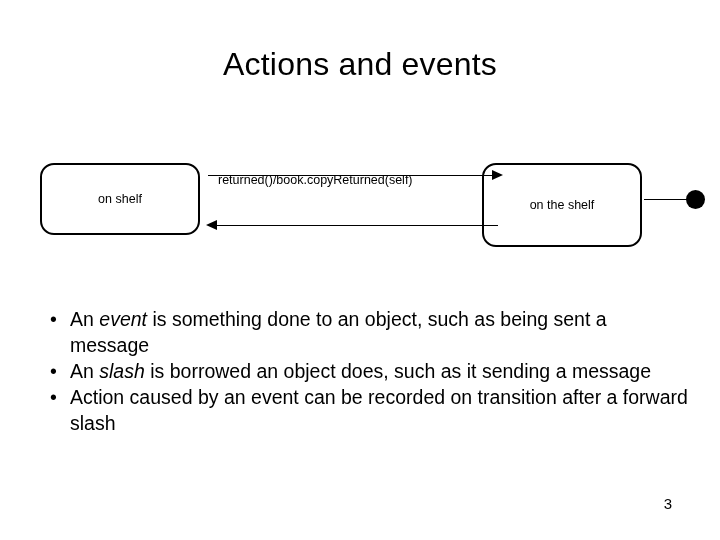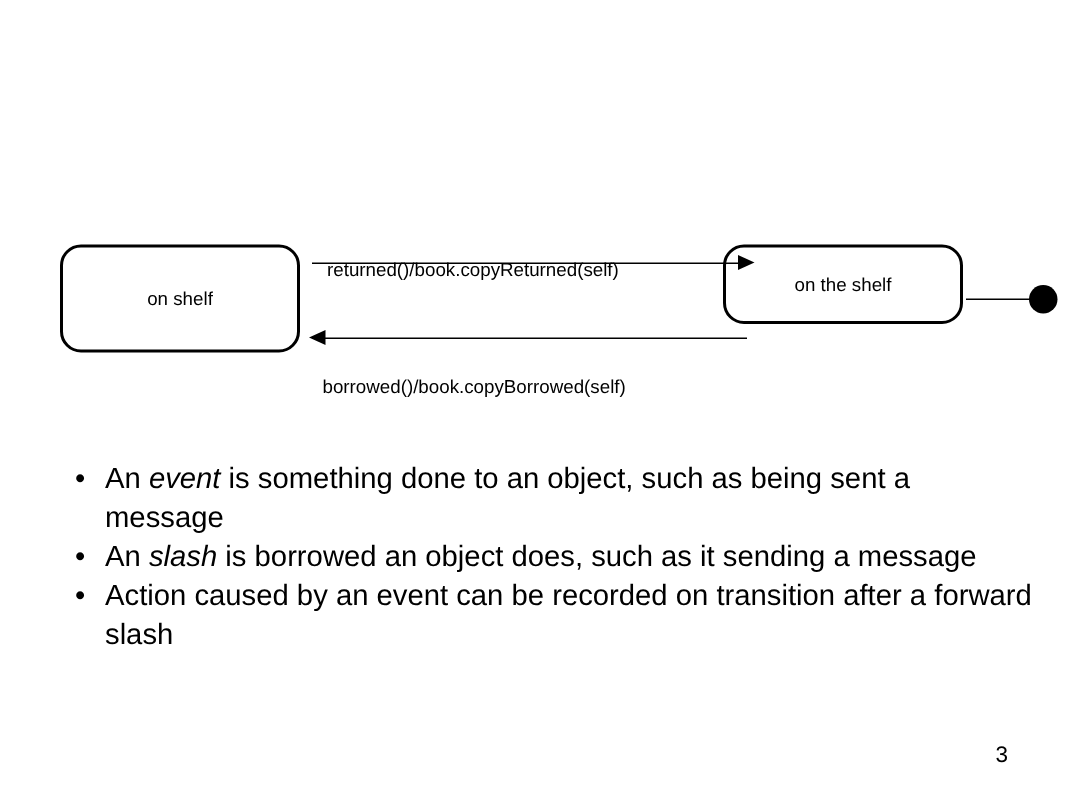"Actions and events" div.slide-title { html: none -> <div>Actions and events</div> }
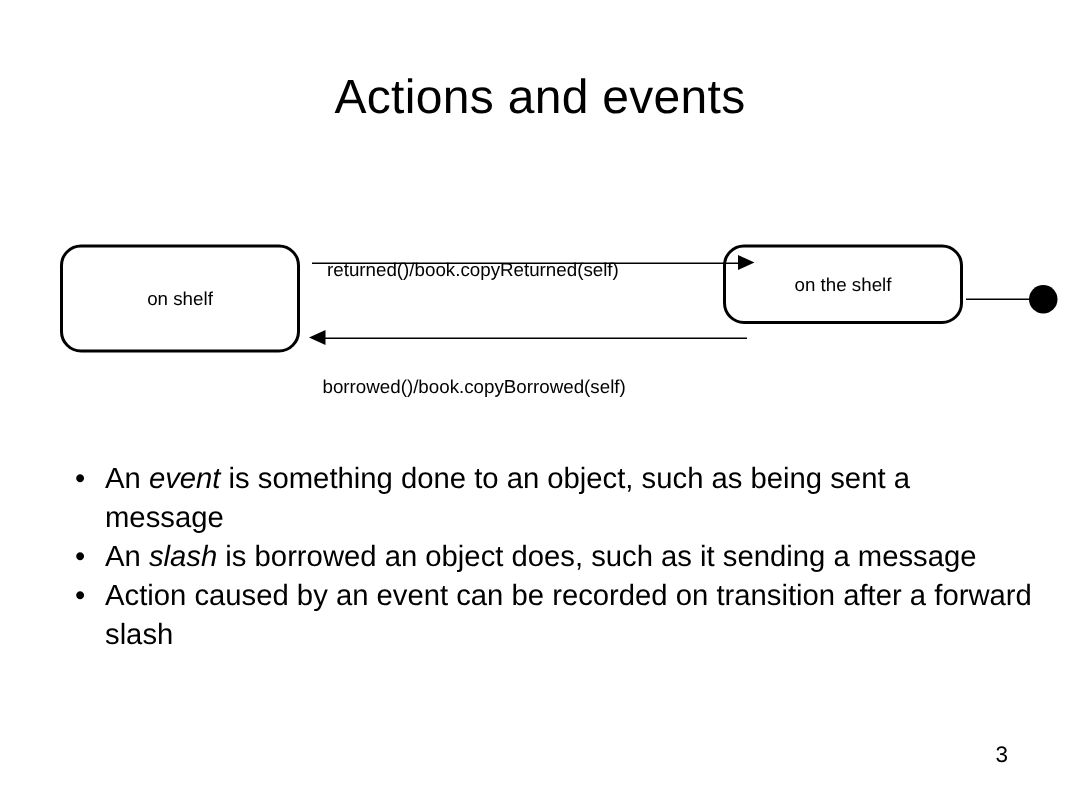"on the shelf" #state-on-shelf { height: 53px -> 84px }
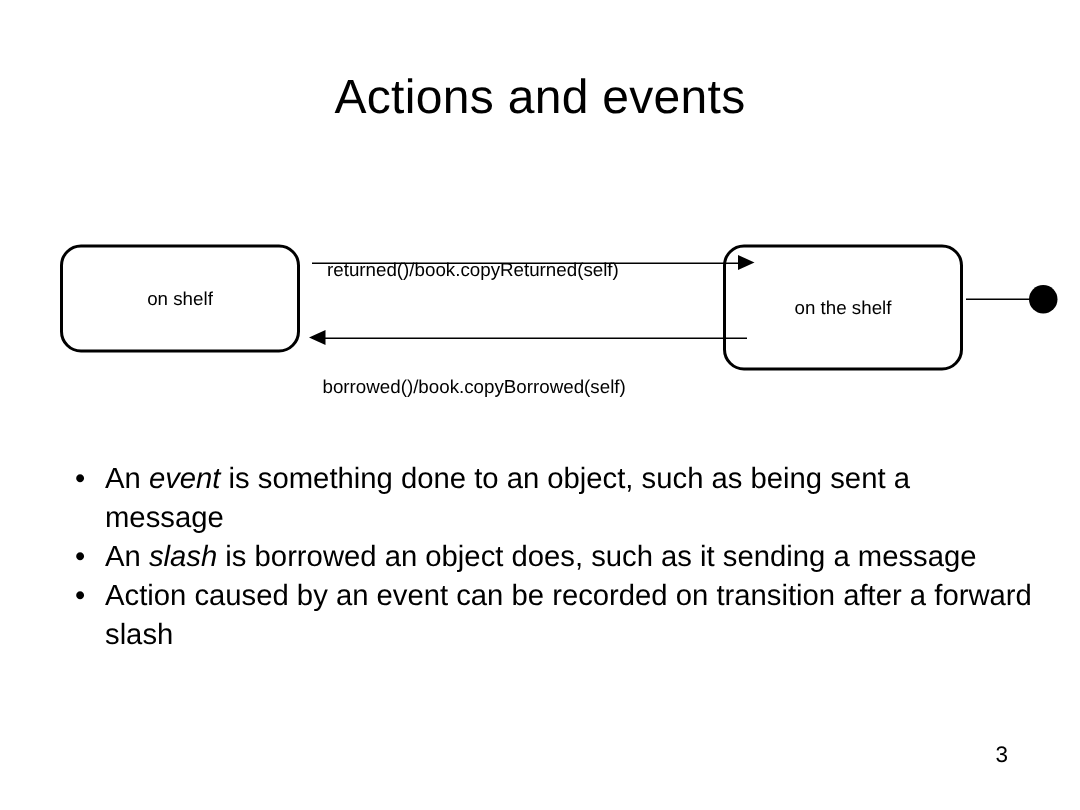"borrowed()/book.copyBorrowed(self)" div.transition-label { html: <div>borrowed()/book.copyBorrowed(self)</div> -> none }
